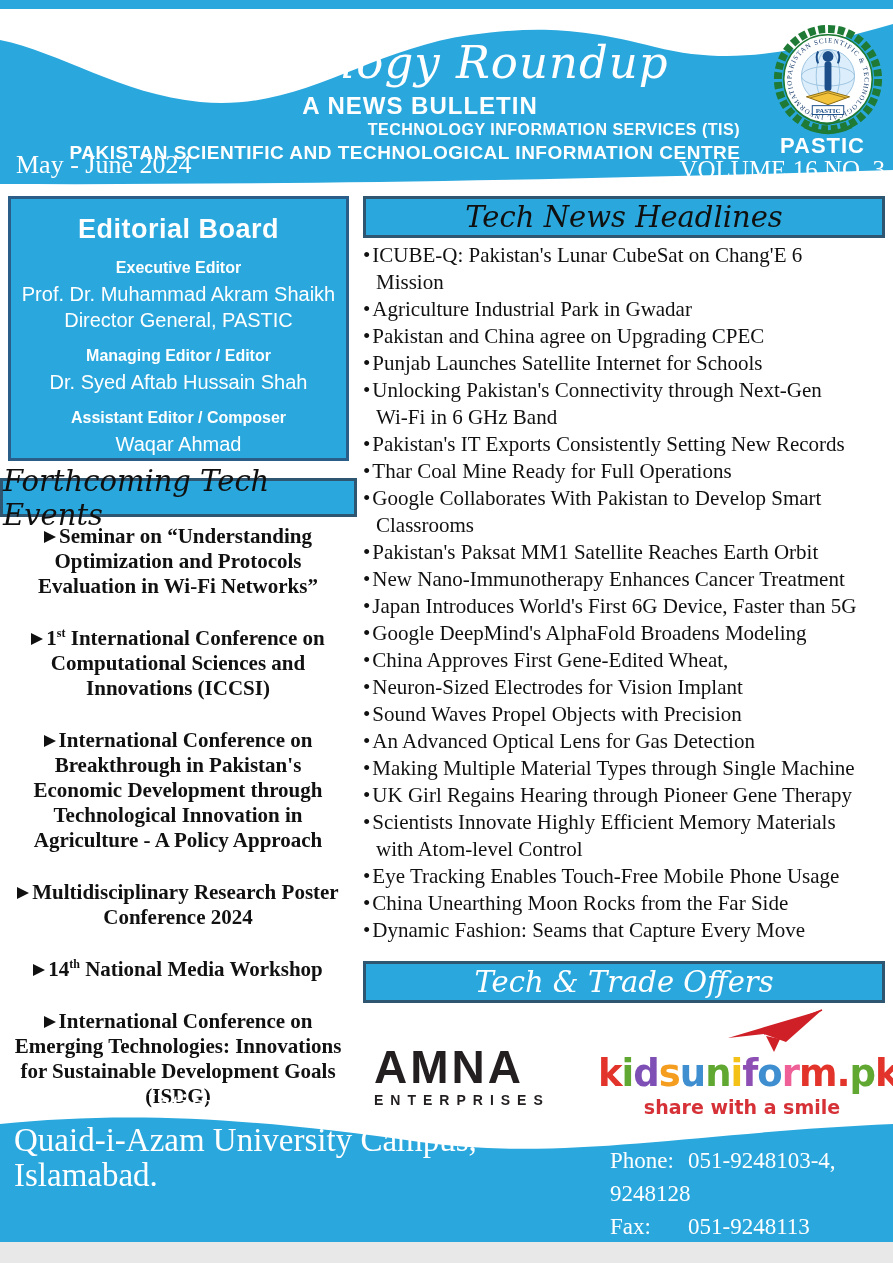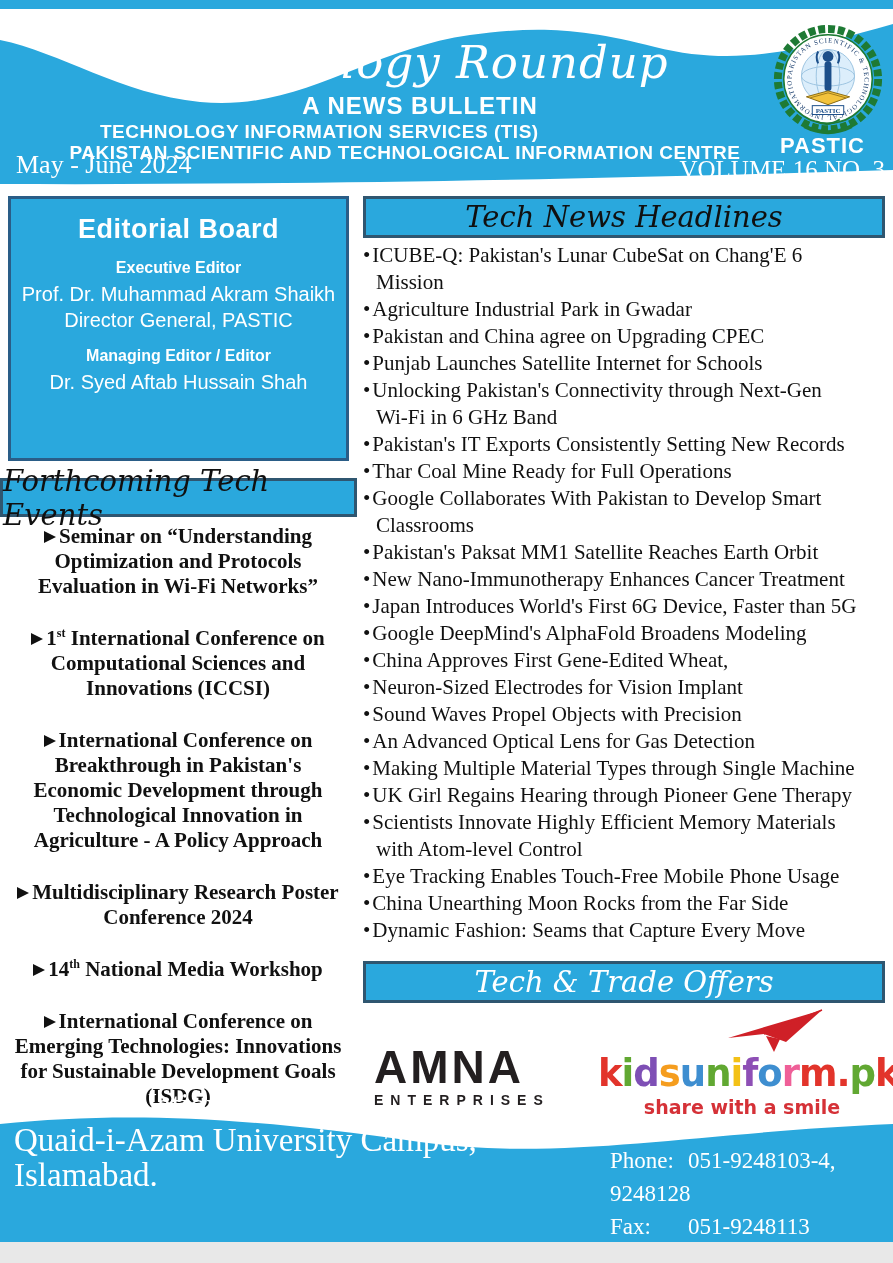"TECHNOLOGY INFORMATION SERVICES (TIS)" .hdr-sub2 { font-size: 19px -> 16px; text-align: left -> right }
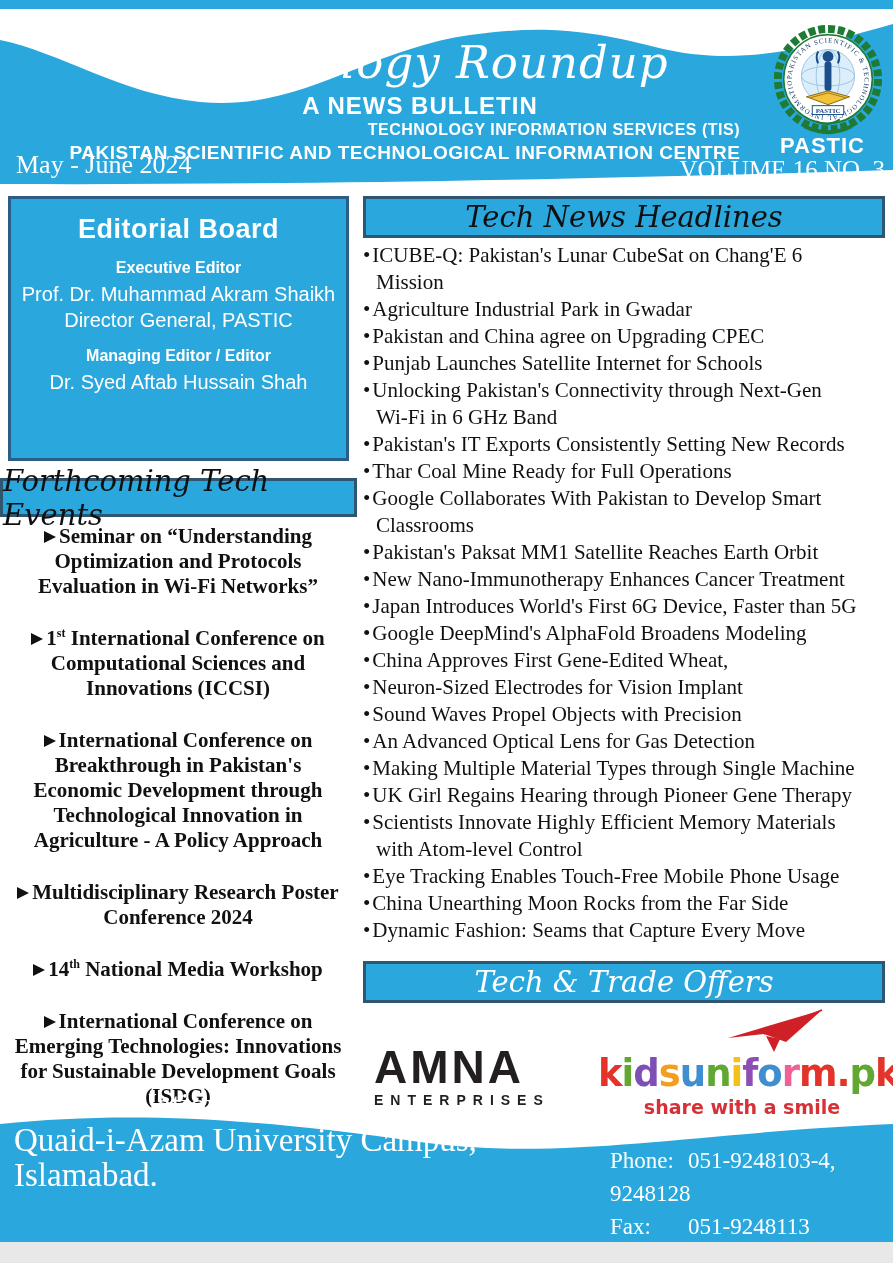"Assistant Editor / Composer" div.role { html: none -> <div> <div>Assistant Editor / Composer</div> <div>Waqar Ahmad</div> </div> }
